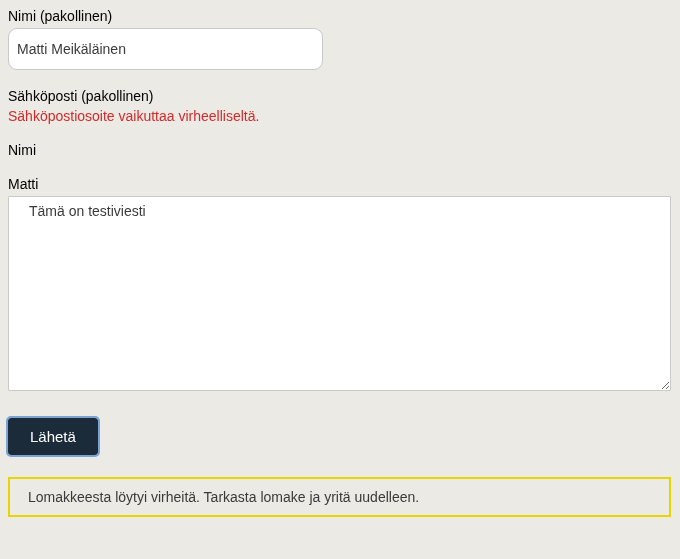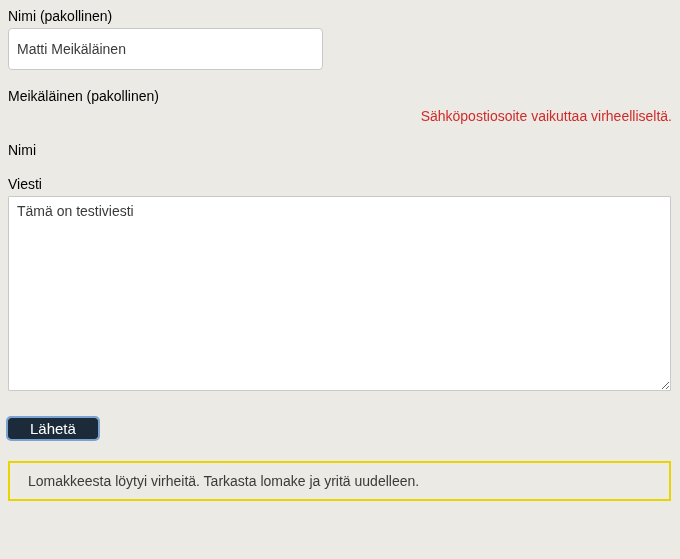"Matti Meikäläinen" .text-input { border-radius: 4px -> 9px }
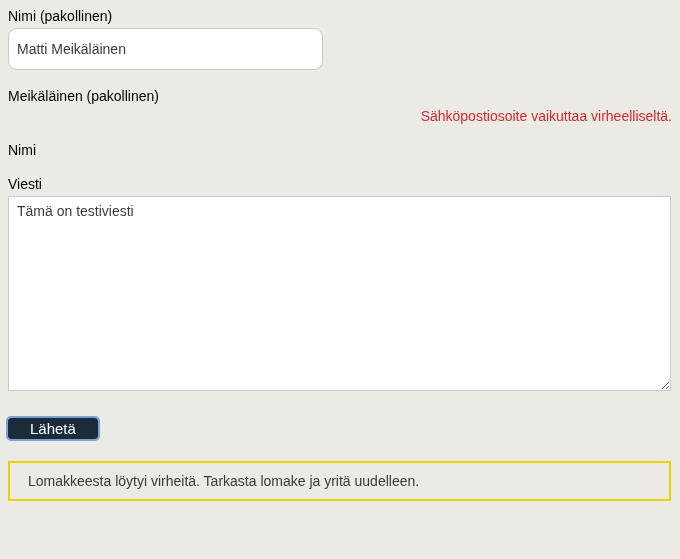"Meikäläinen (pakollinen)" label.field-label { text: Meikäläinen -> Sähköposti }
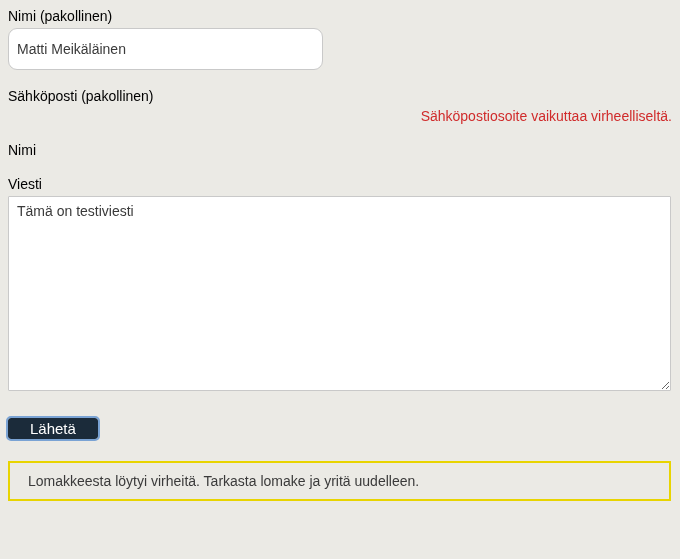"Sähköpostiosoite vaikuttaa" .error-text { text-align: right -> none }
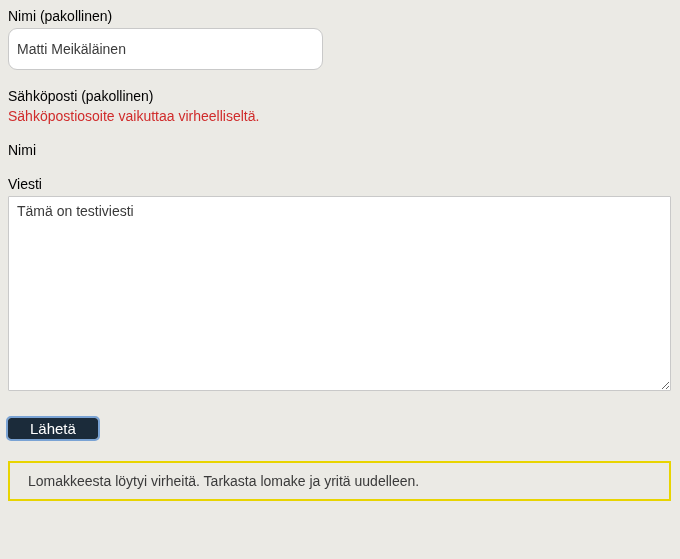"Viesti" label.field-label { text: Viesti -> Matti }
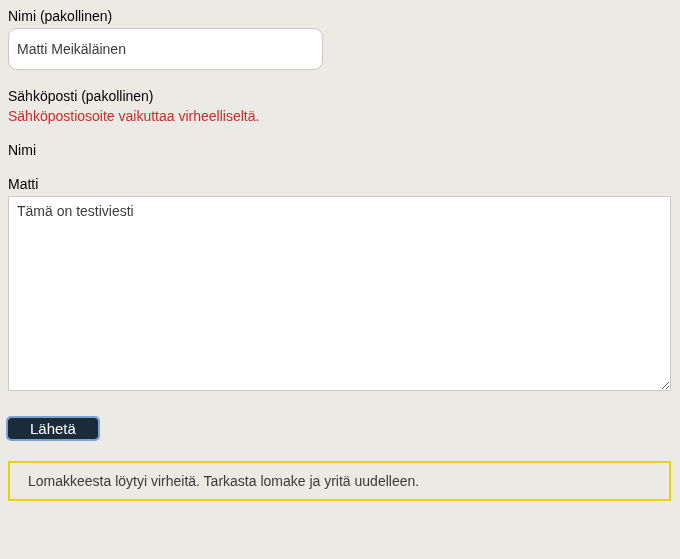"Tämä on testiviesti" .textarea-input { padding: 6px 8px -> 6px 20px }
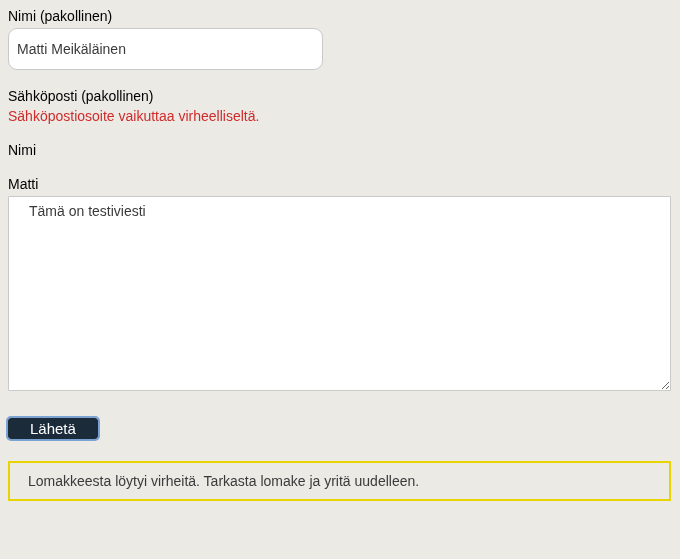"Lähetä" .submit-button { padding: 2px 22px -> 10px 22px }
